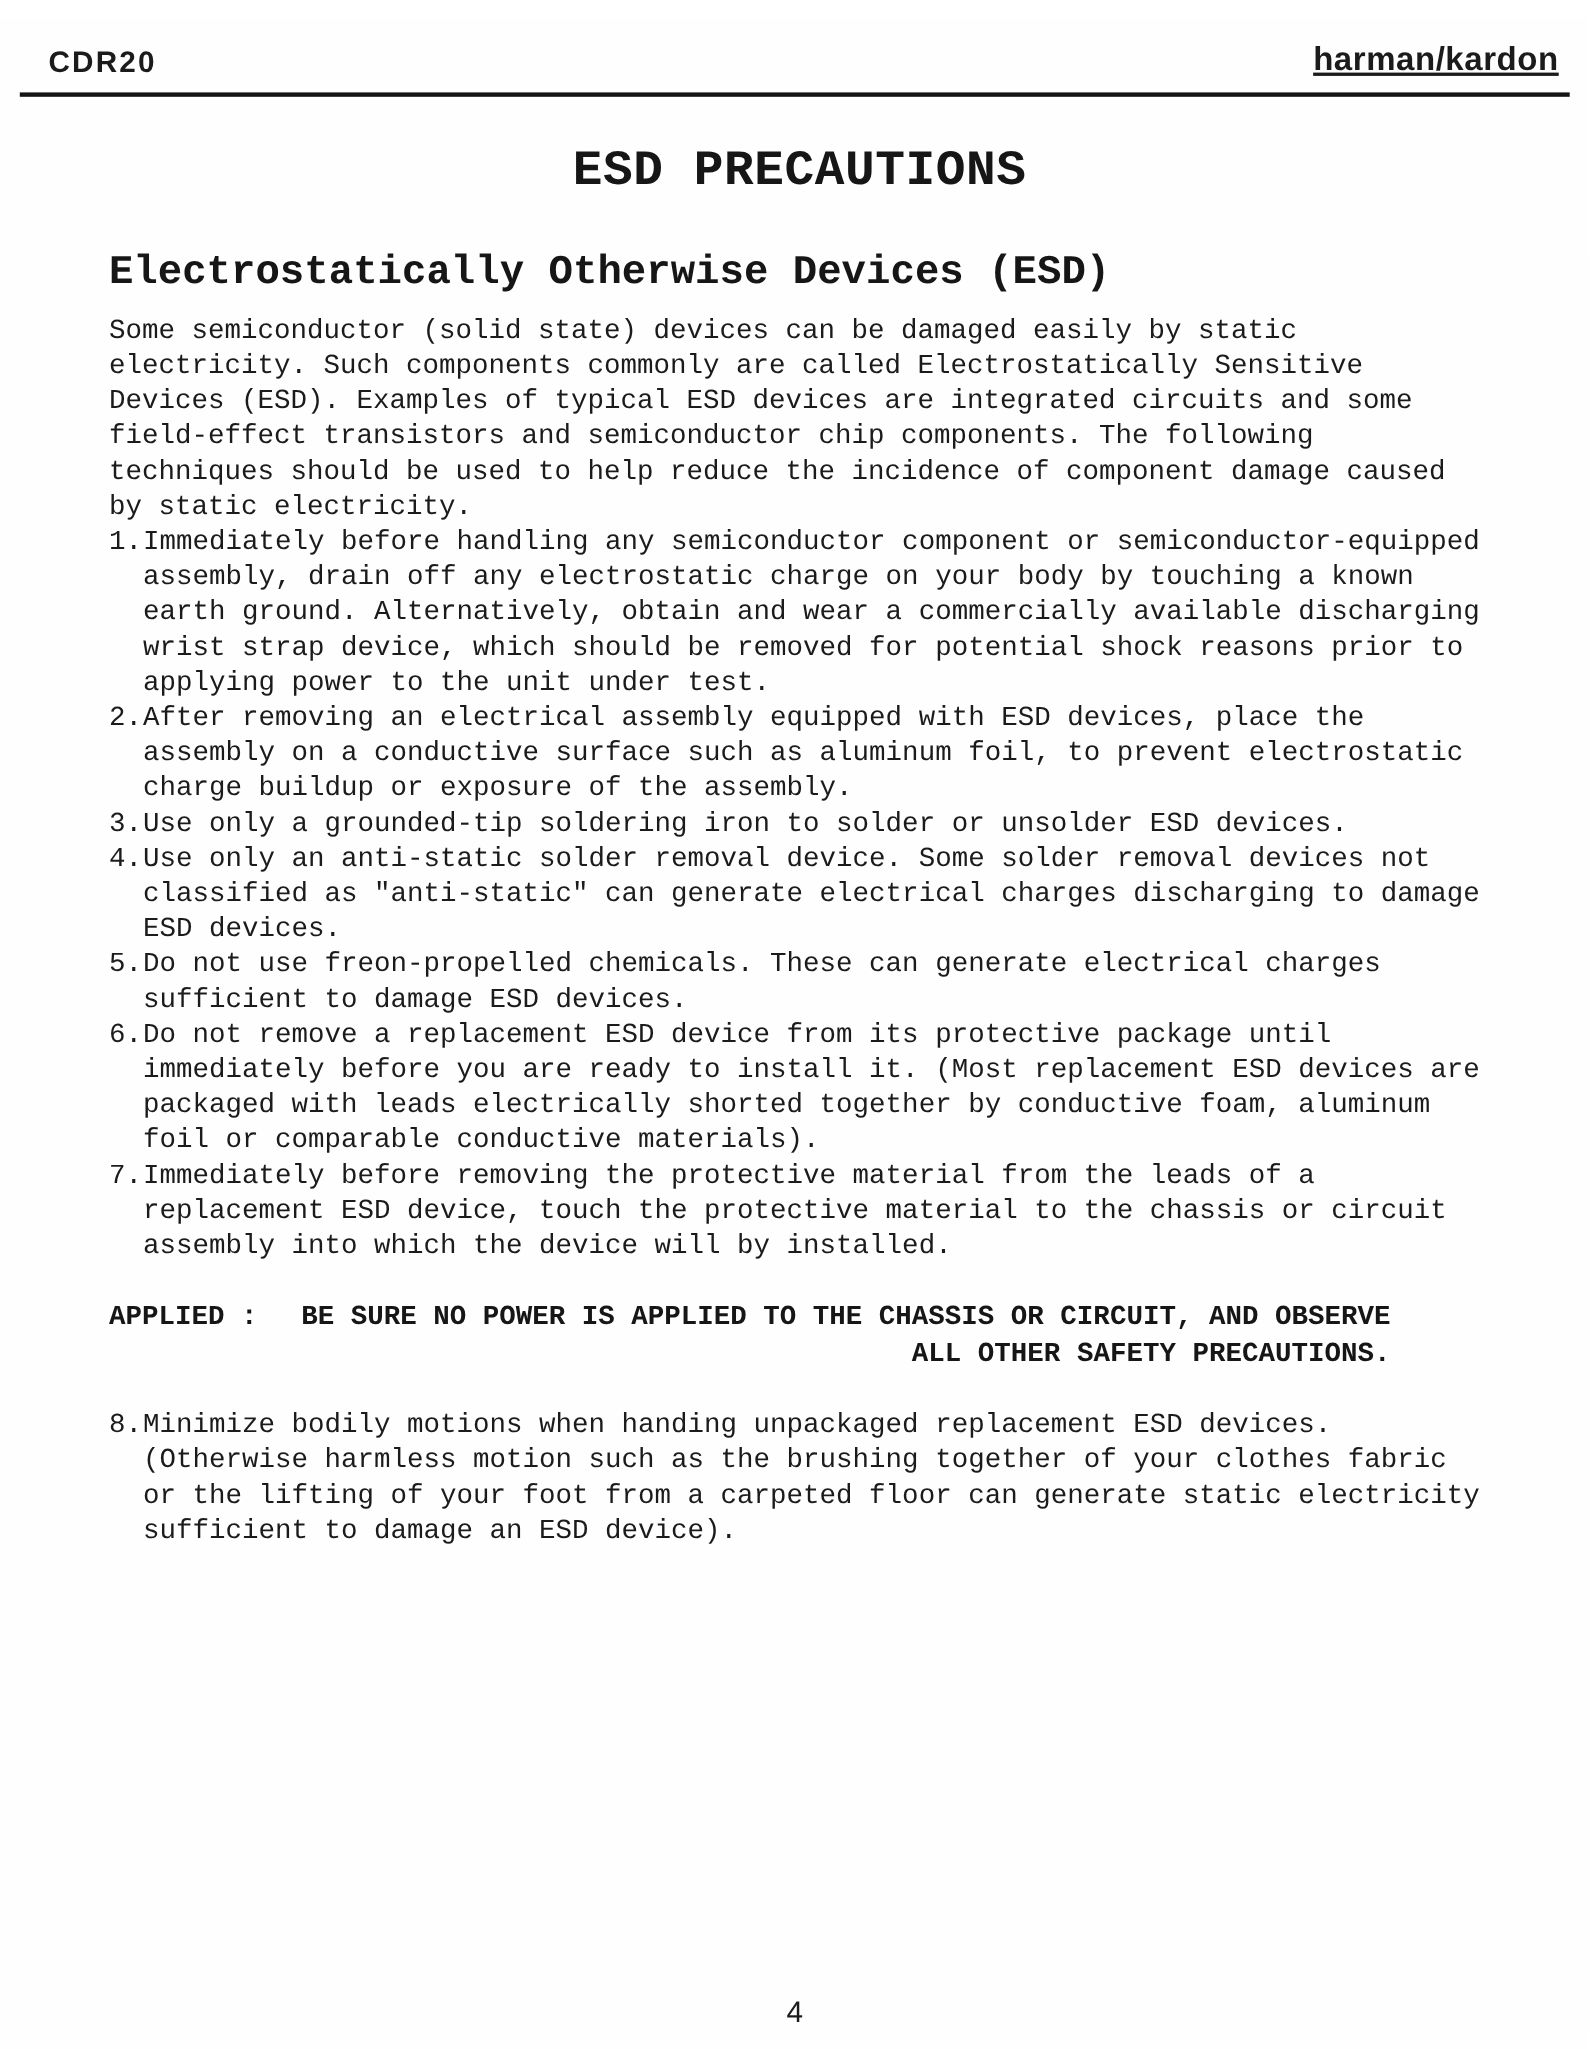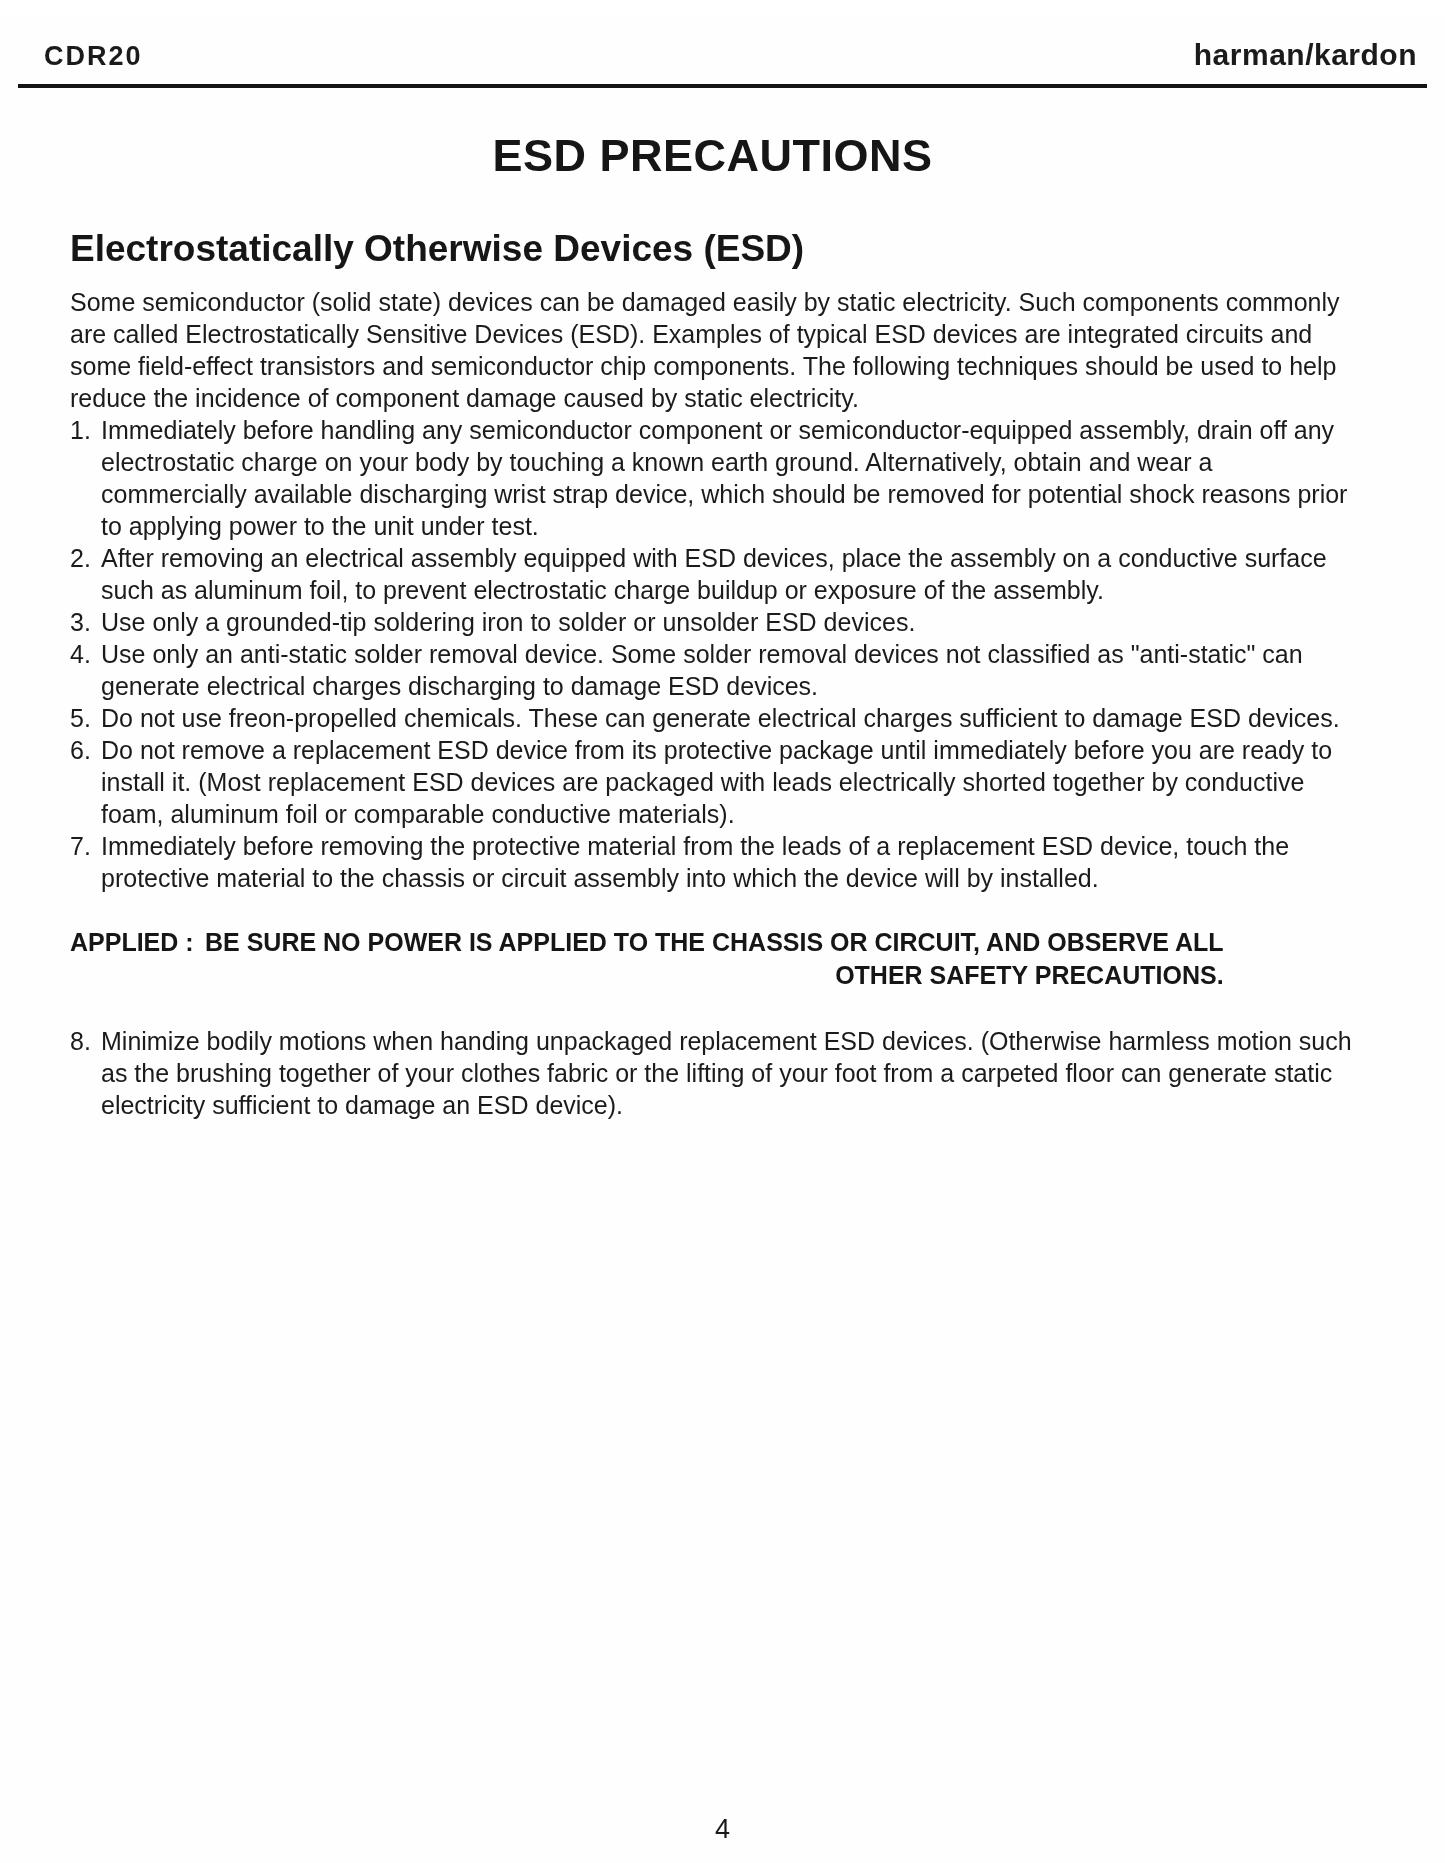"harman/kardon" .brand { text-decoration: none -> underline }
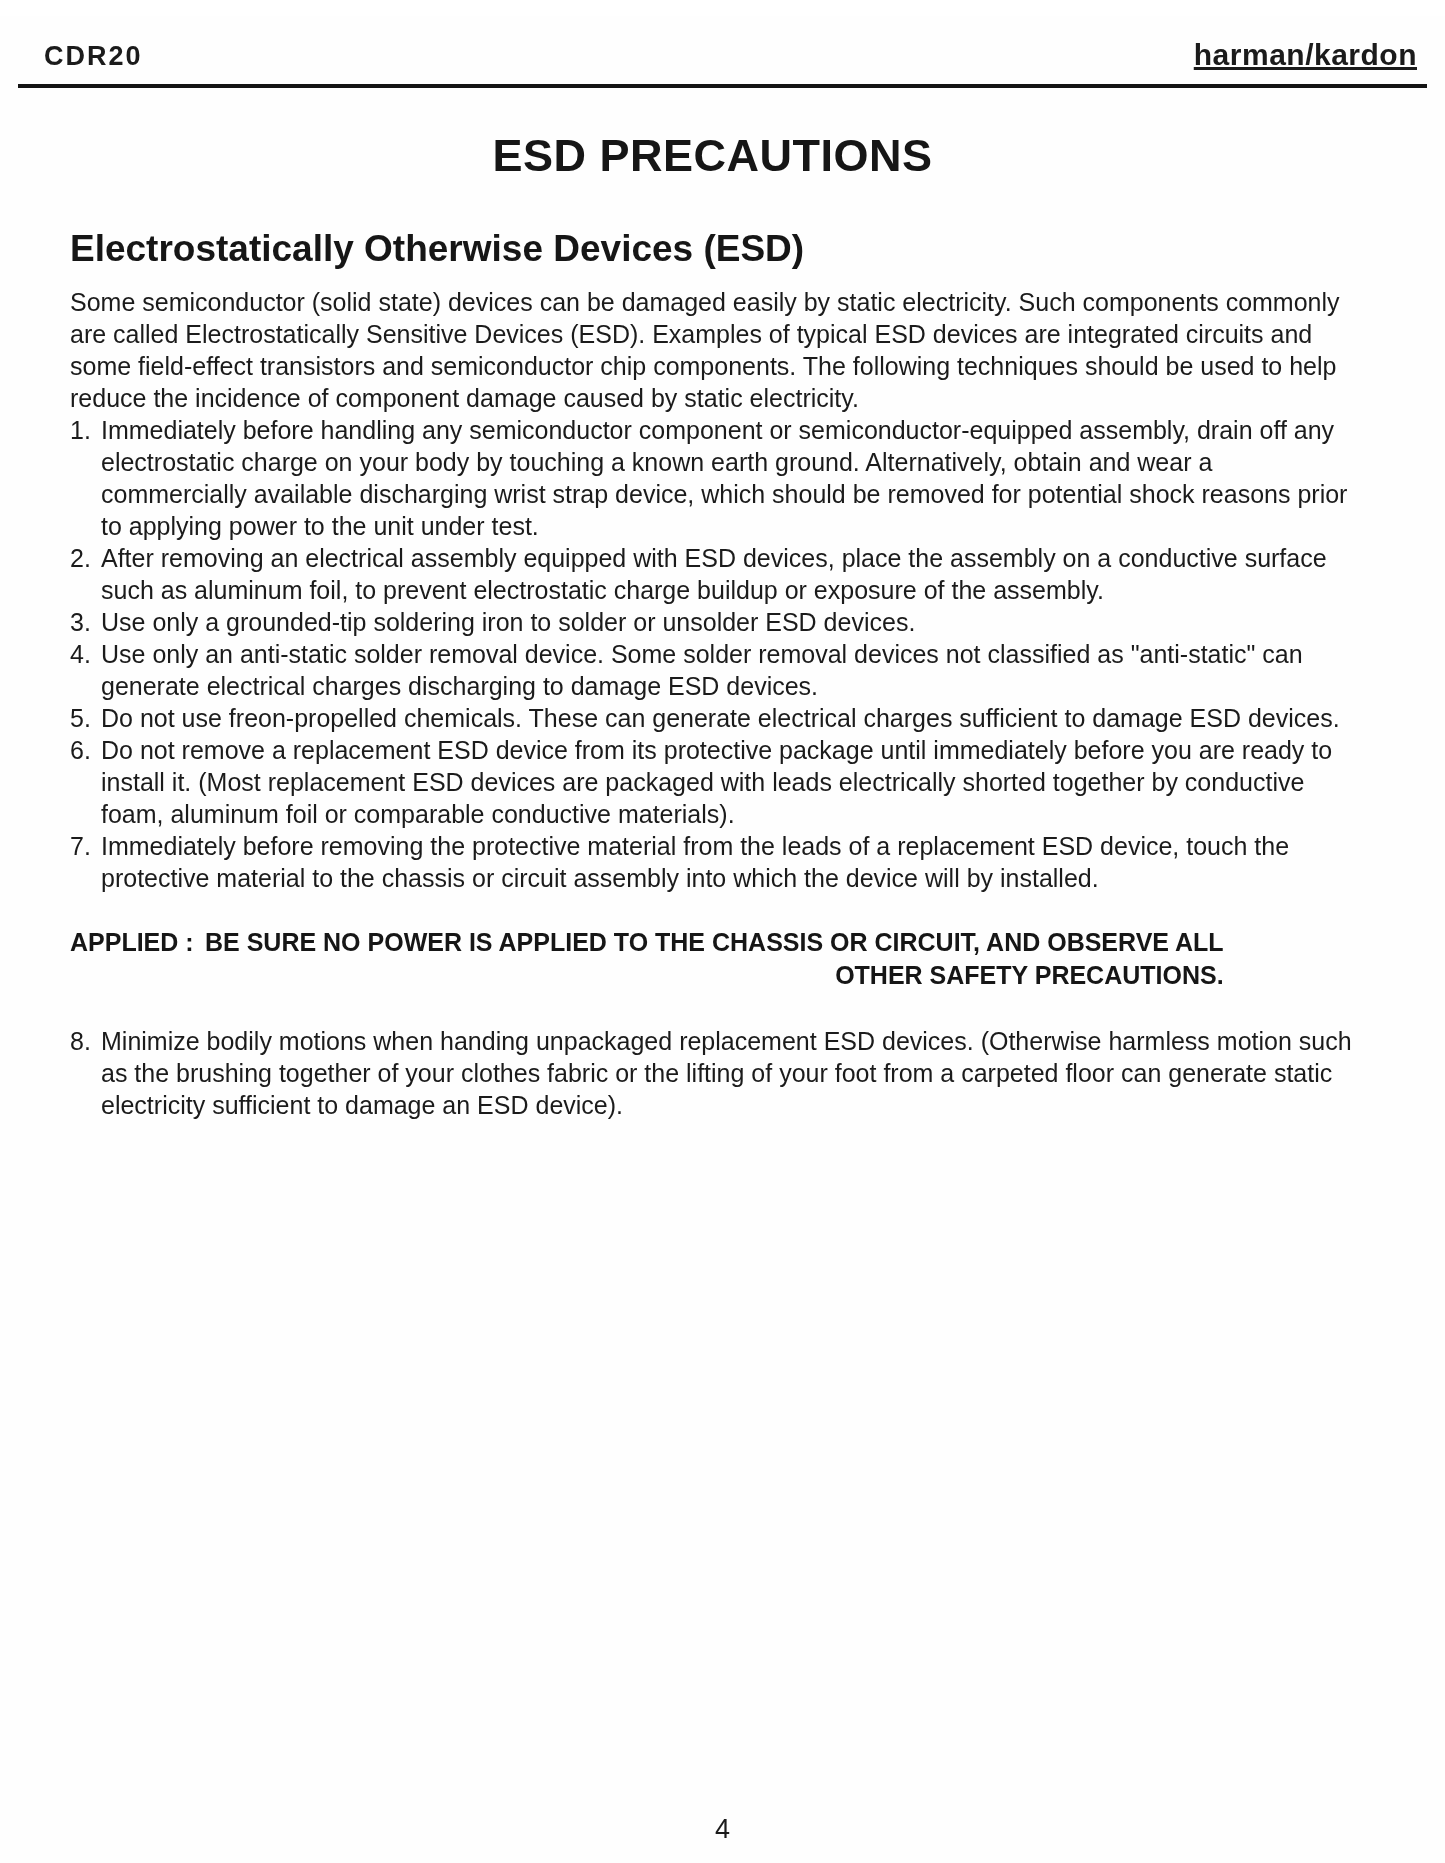"ESD PRECAUTIONS" .content { font-family: none -> Liberation Mono, monospace; padding: 0 90px 0 70px -> 0 90px 0 99px }
